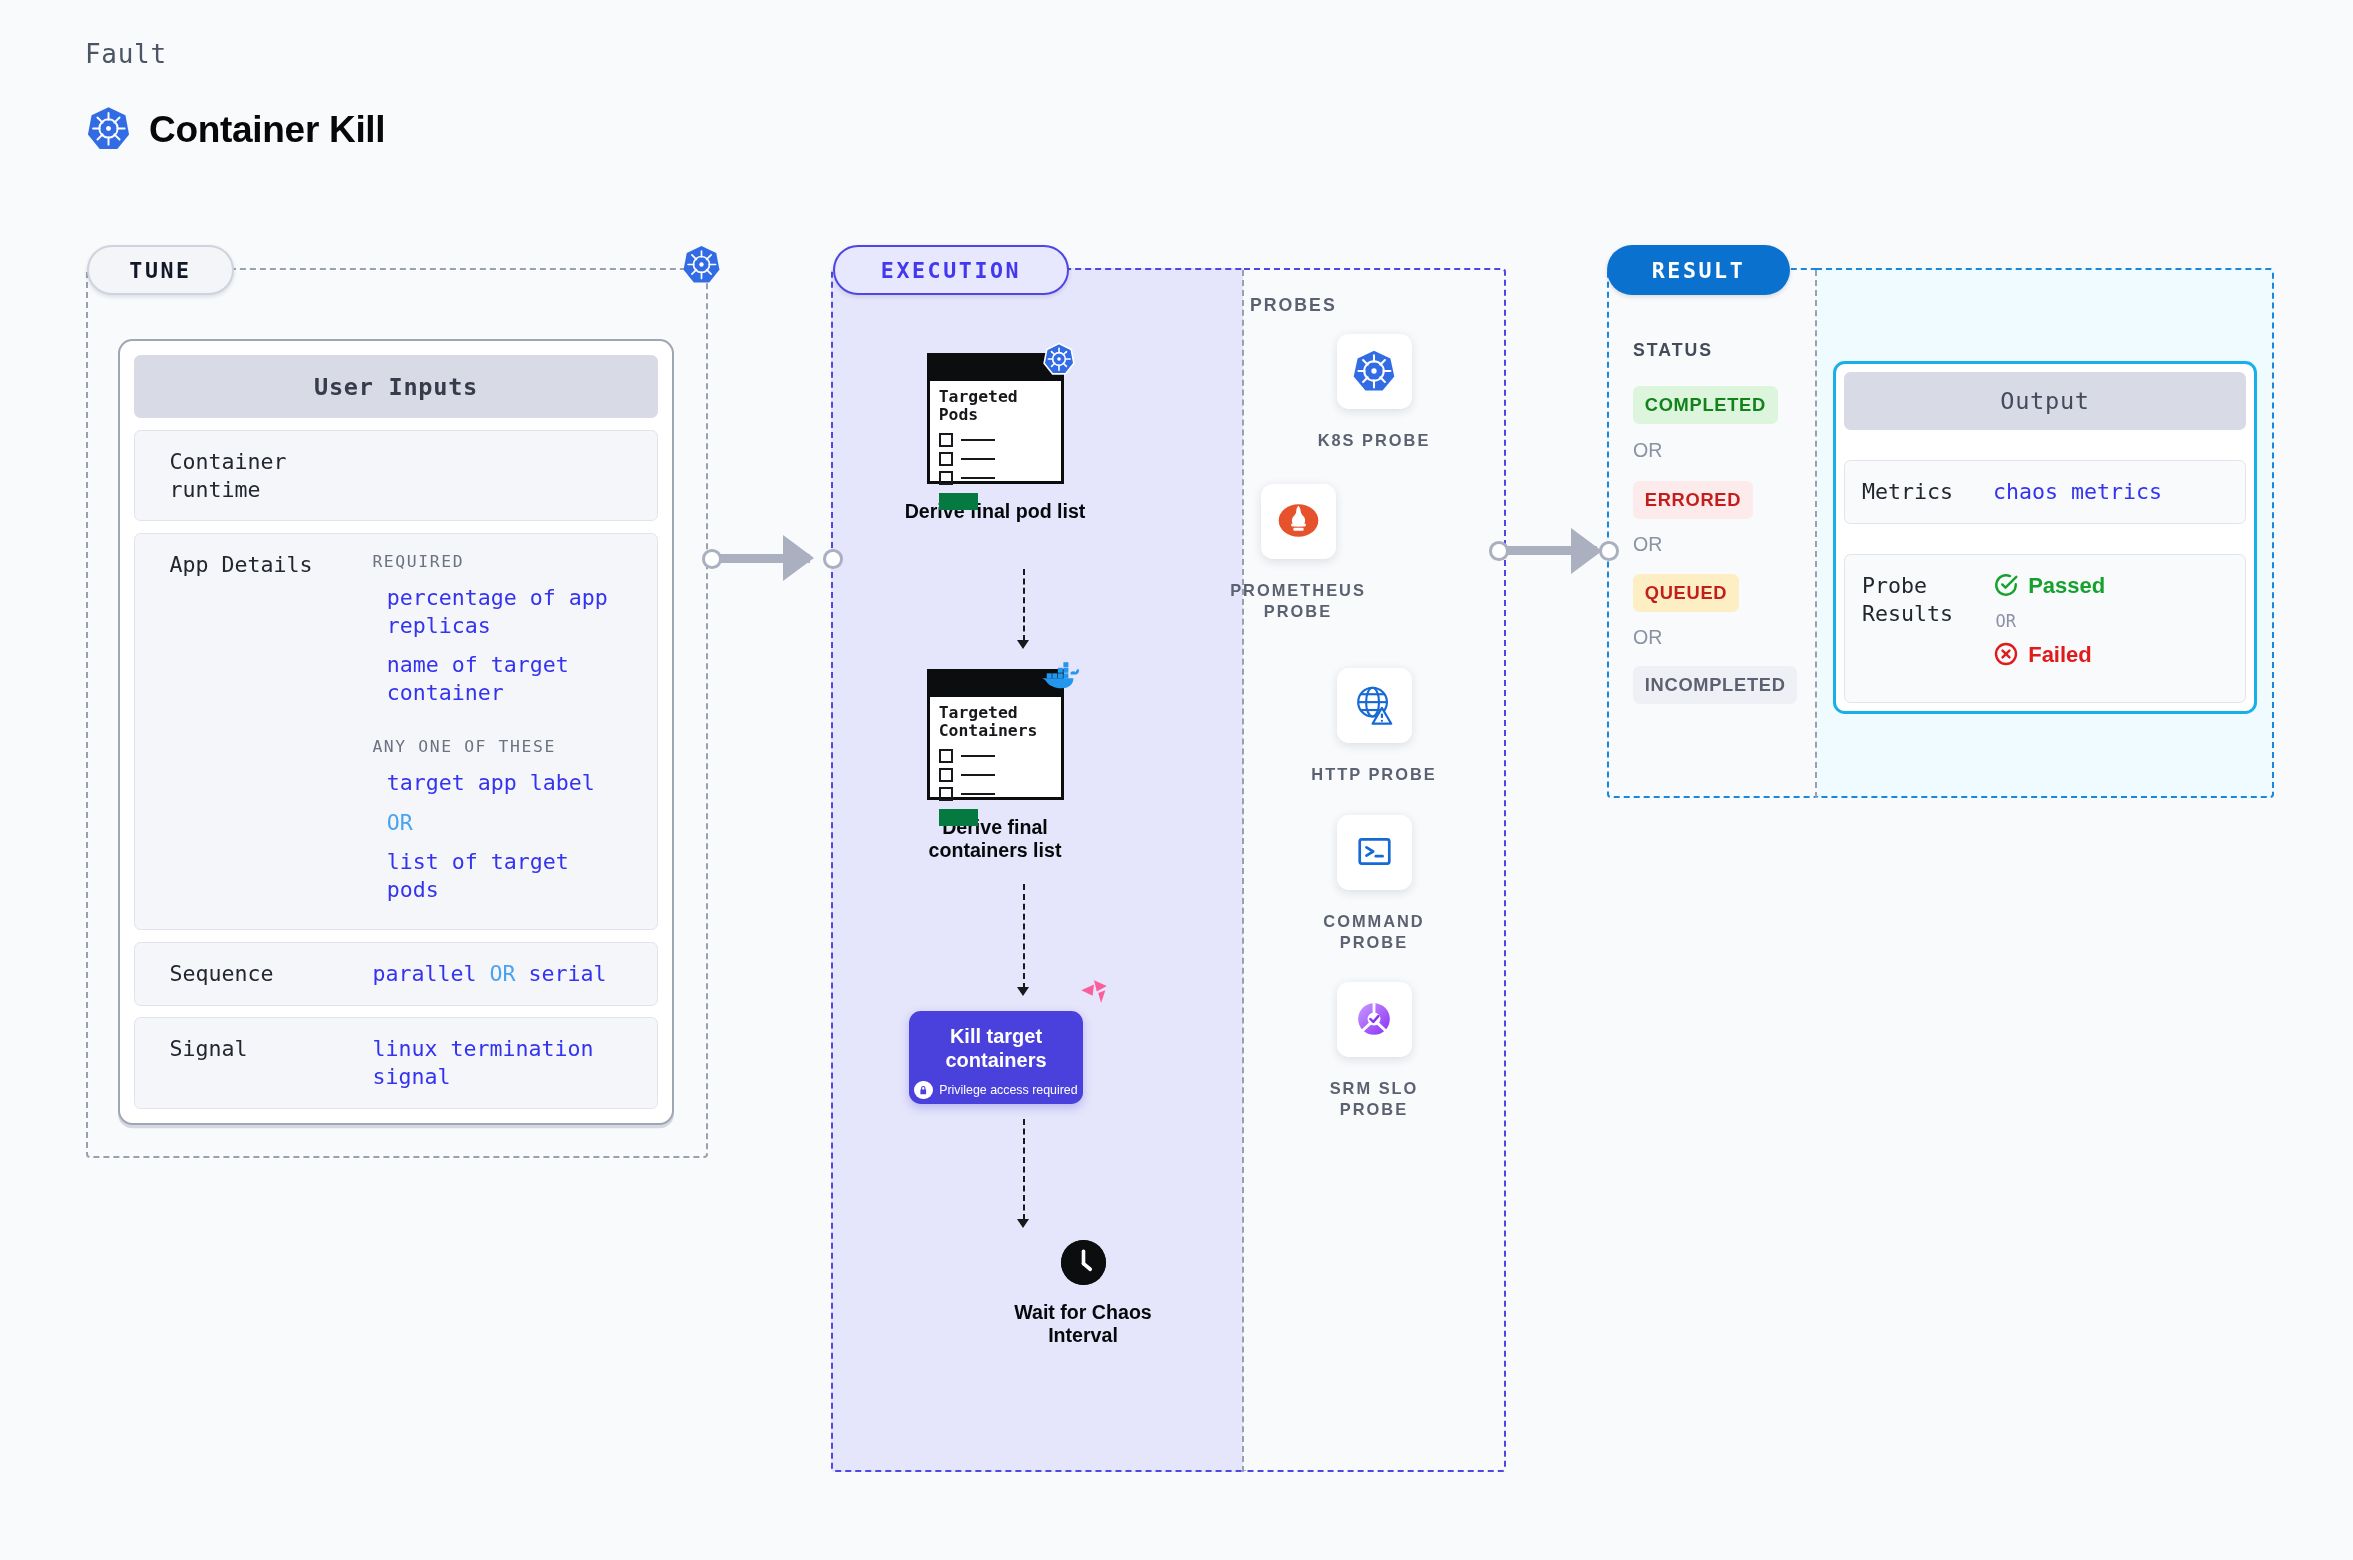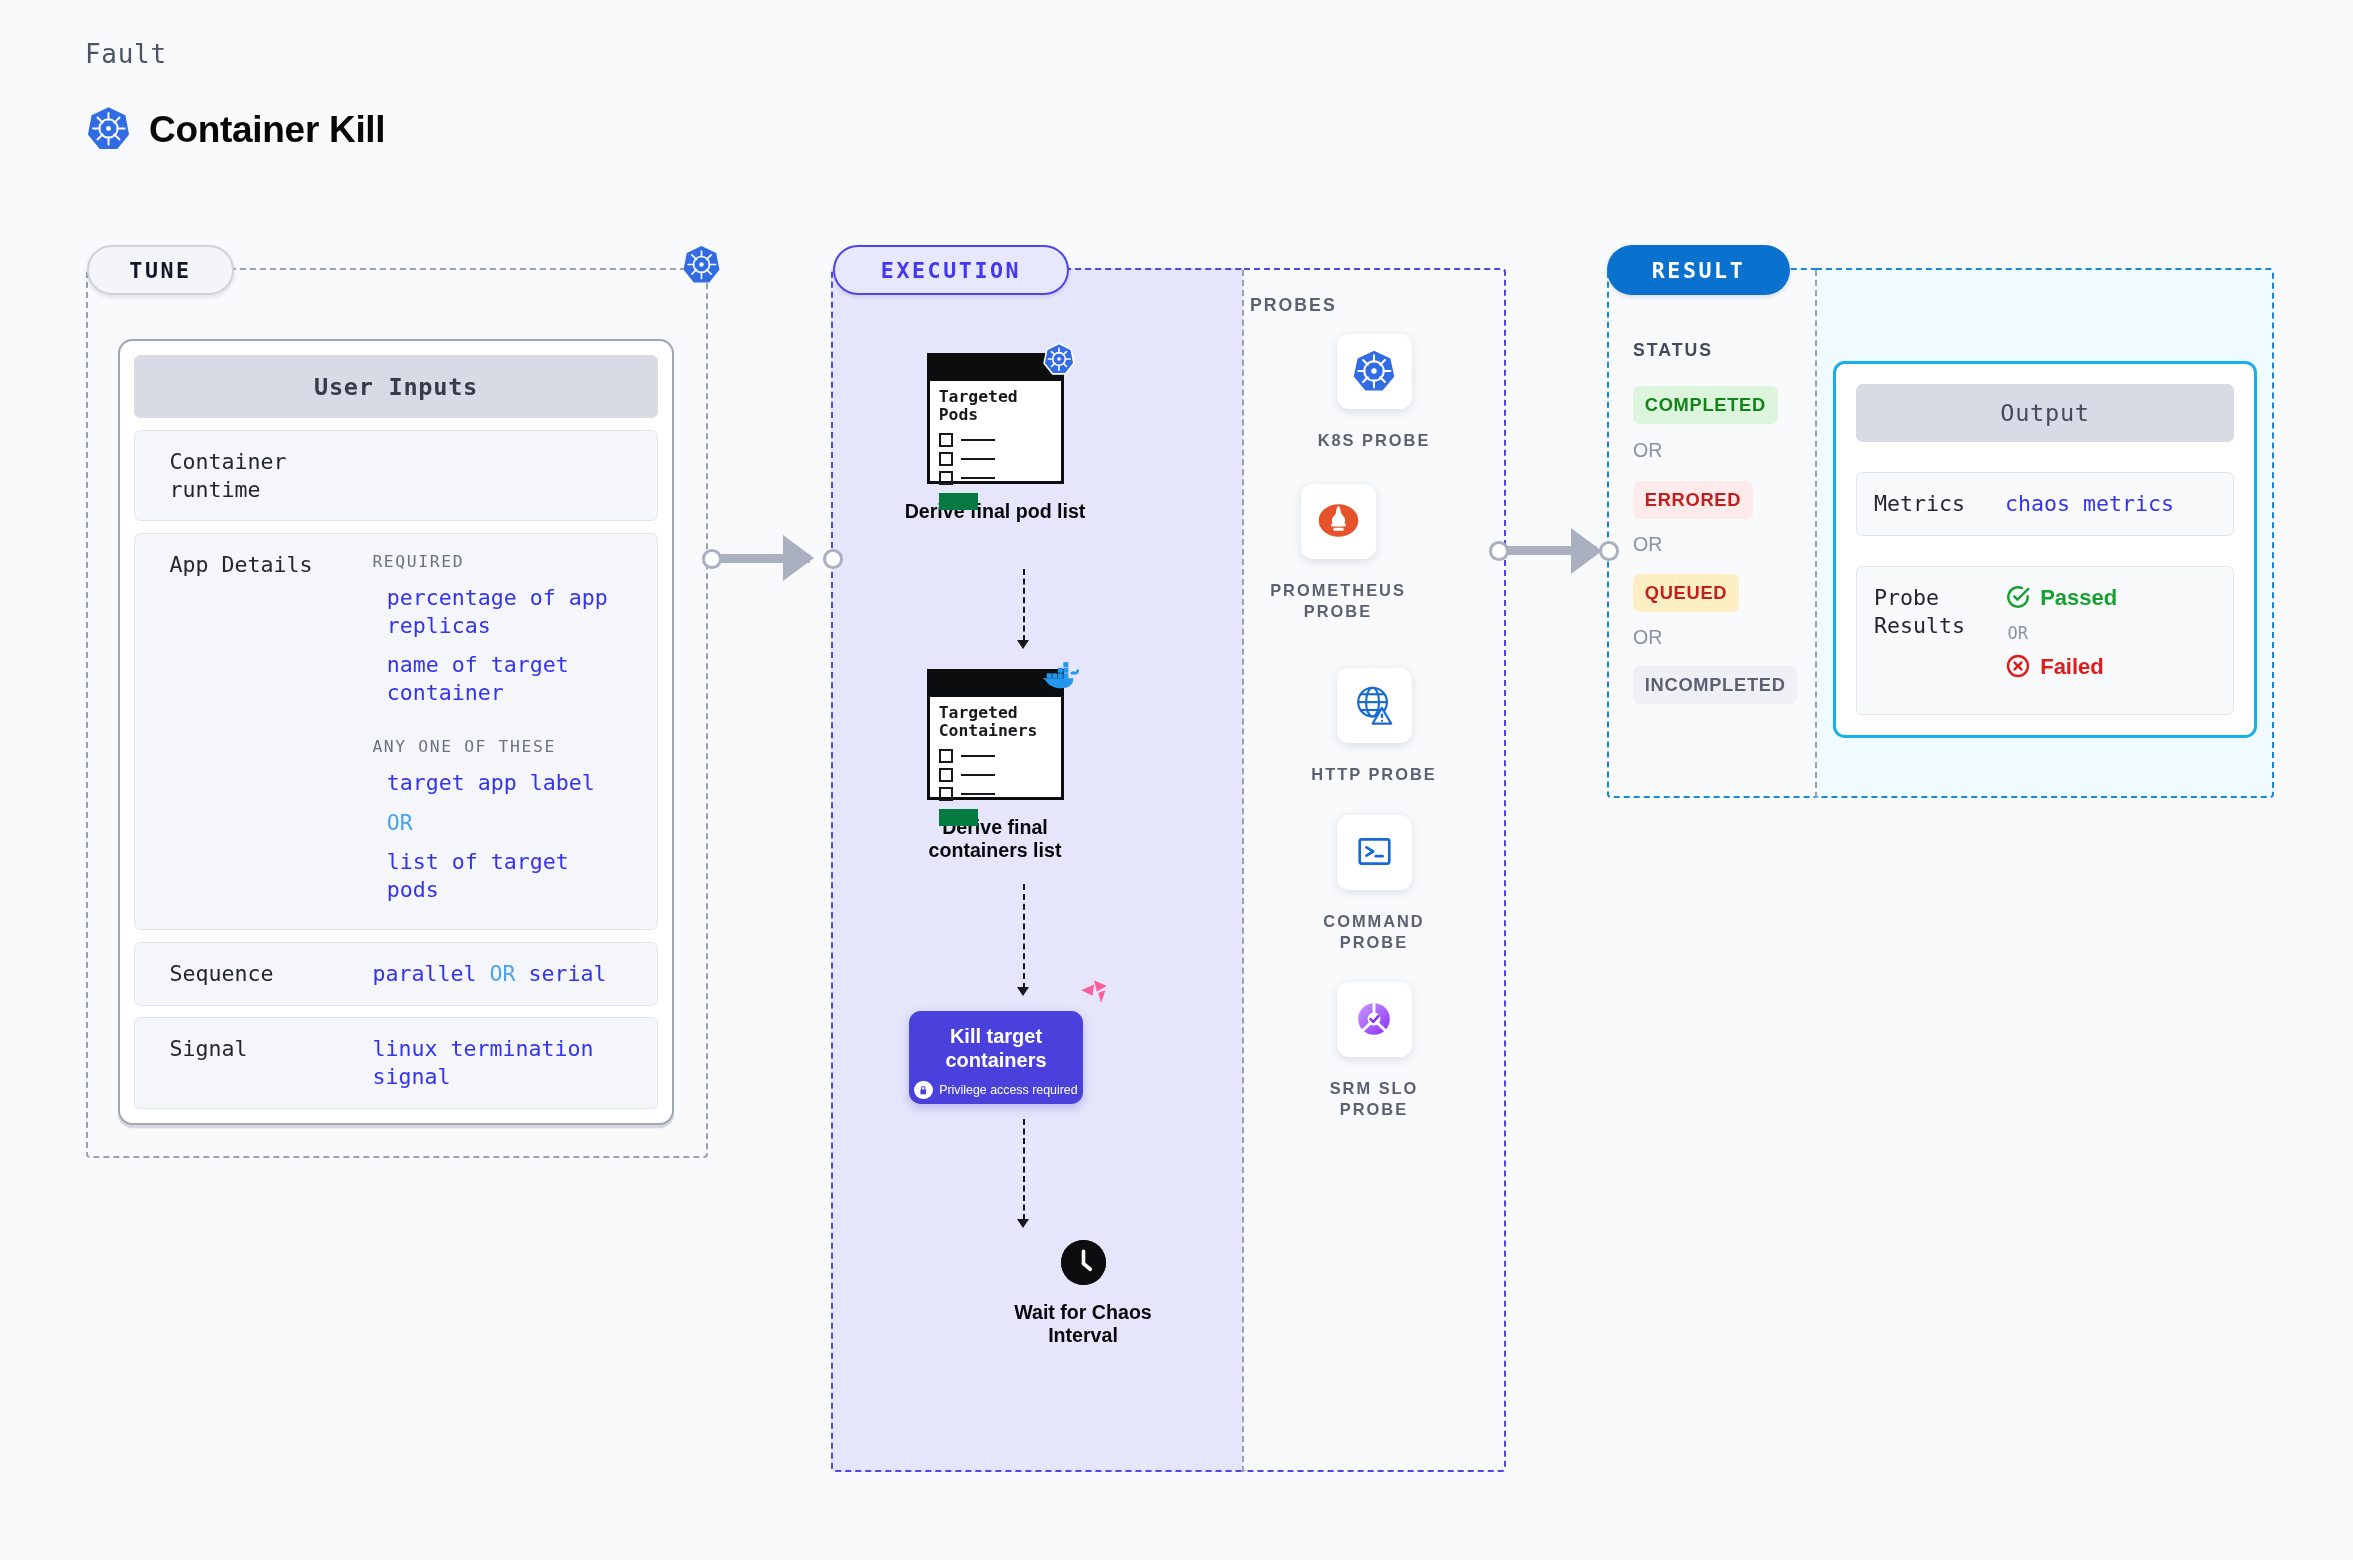"Output" #output-card { padding: 20px -> 8px }
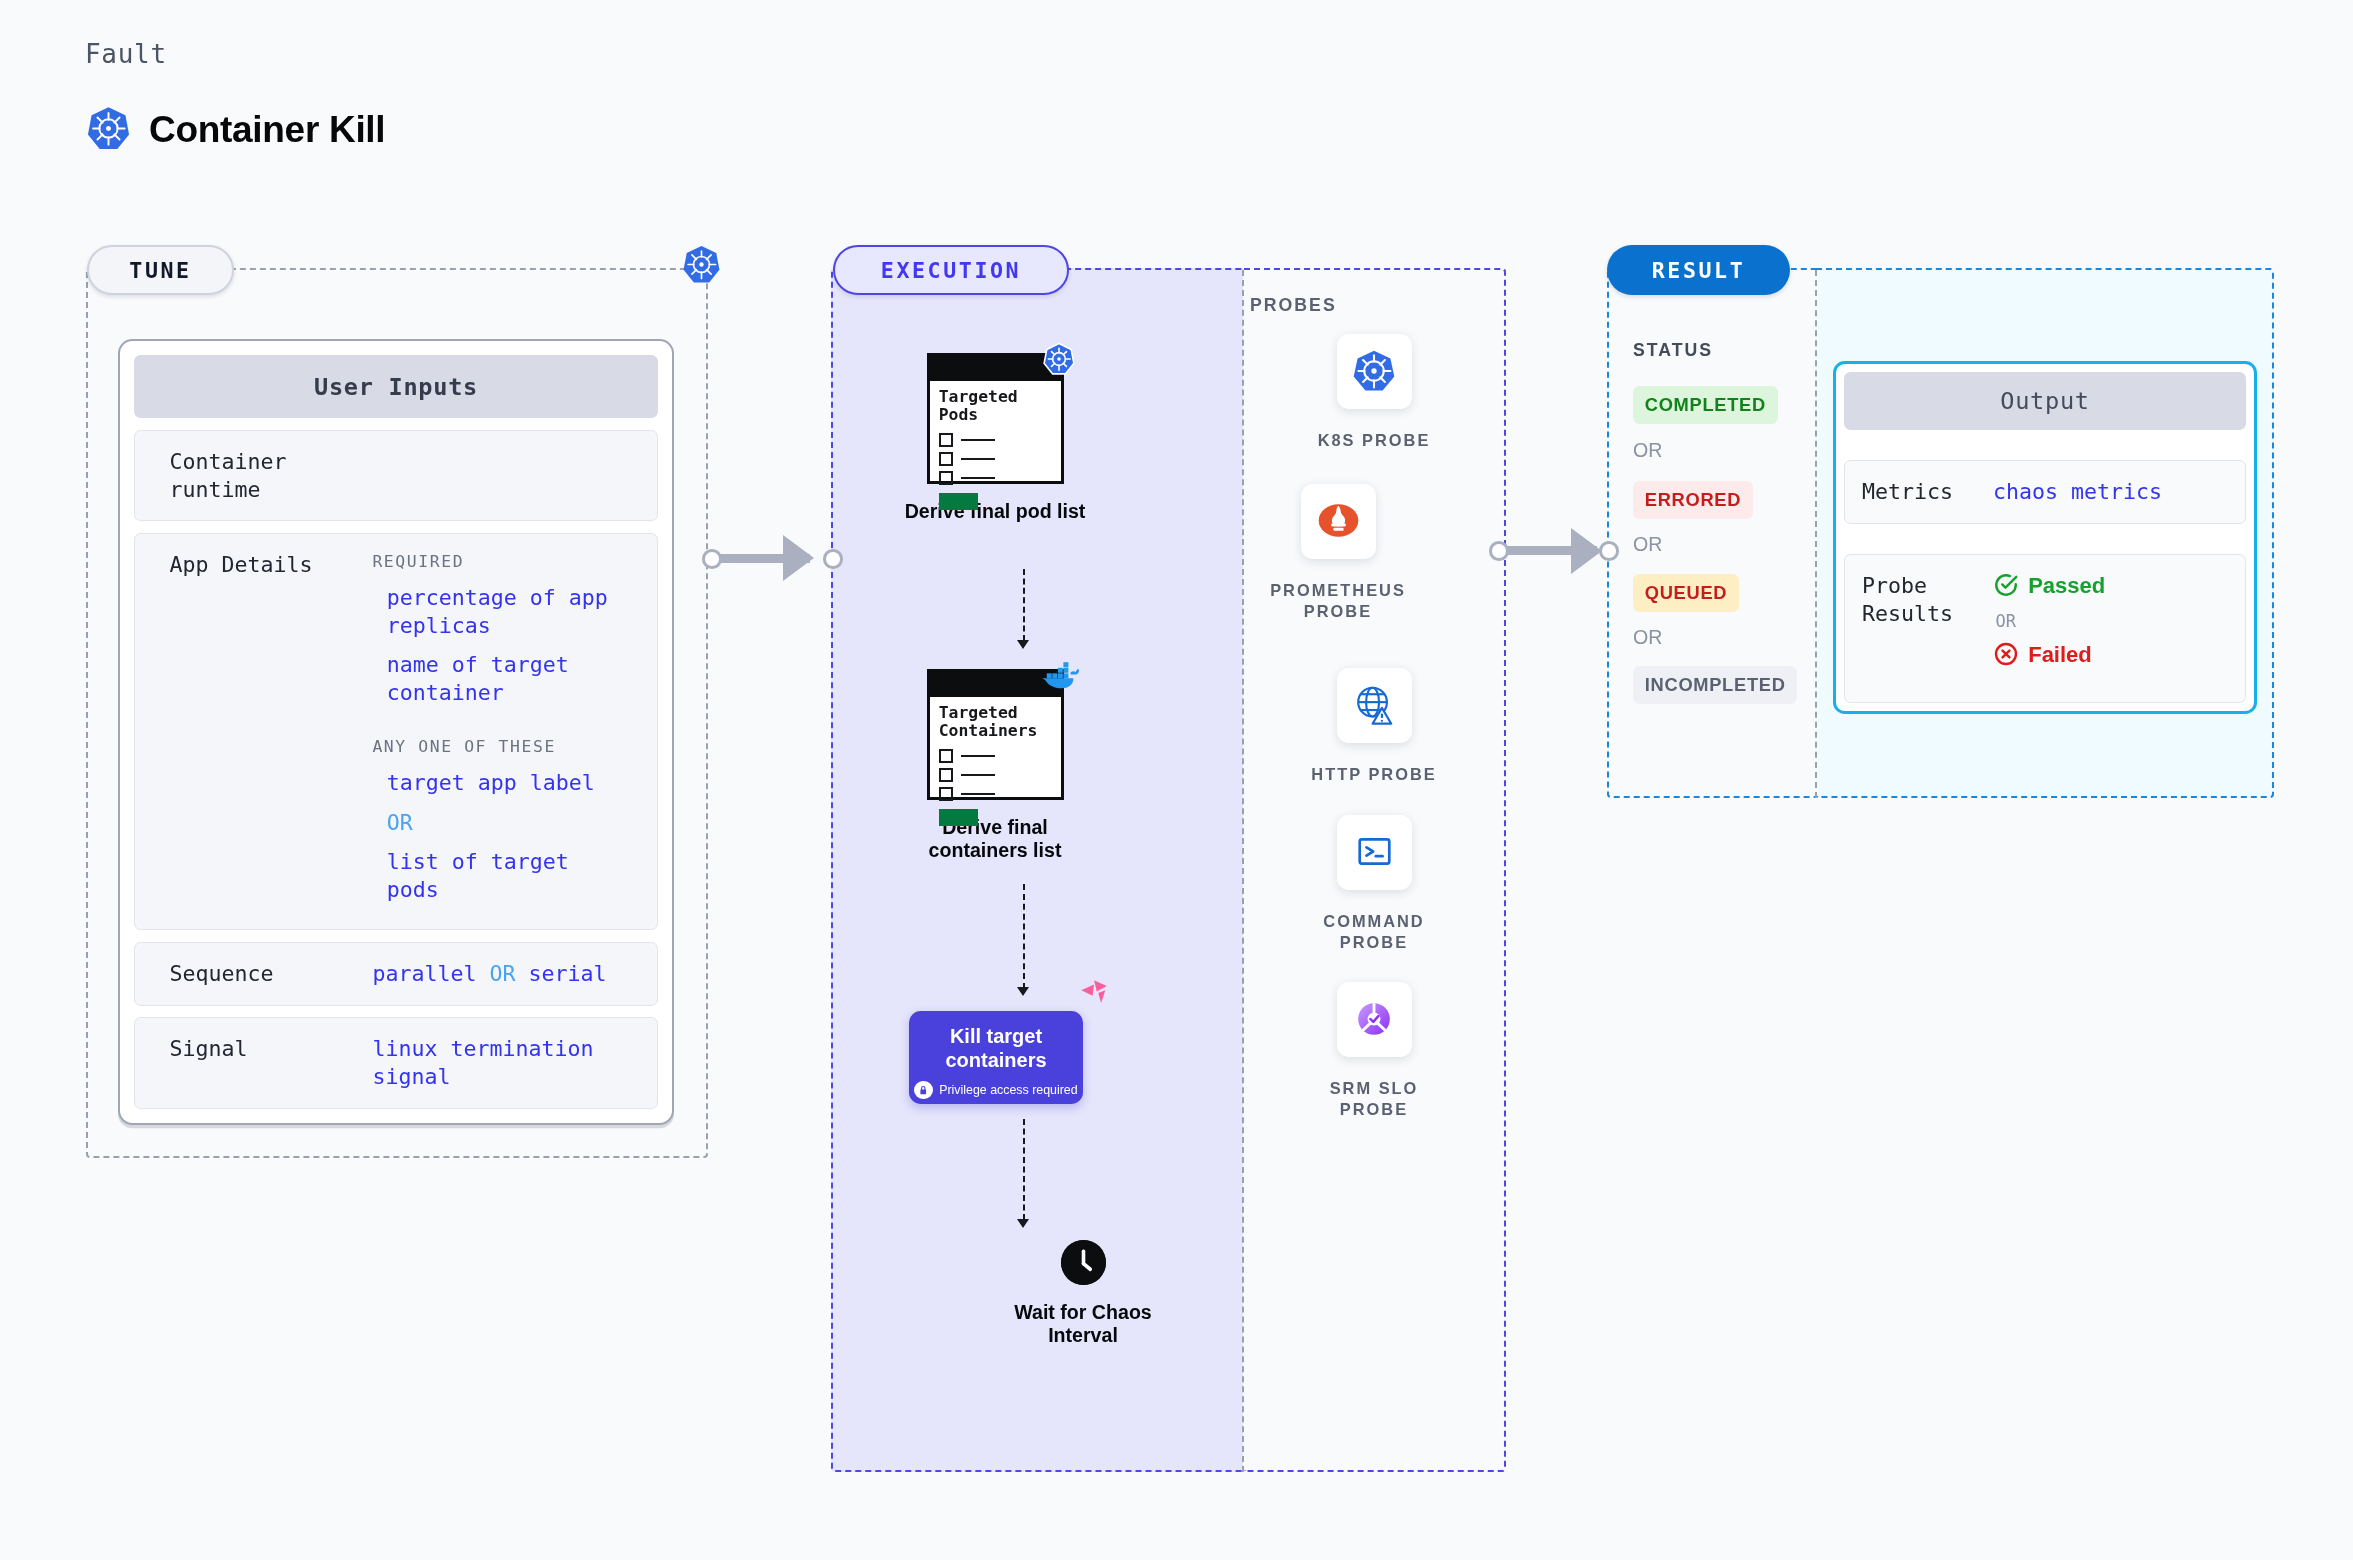"PROMETHEUS" div.probe { left: 1240px -> 1200px }
